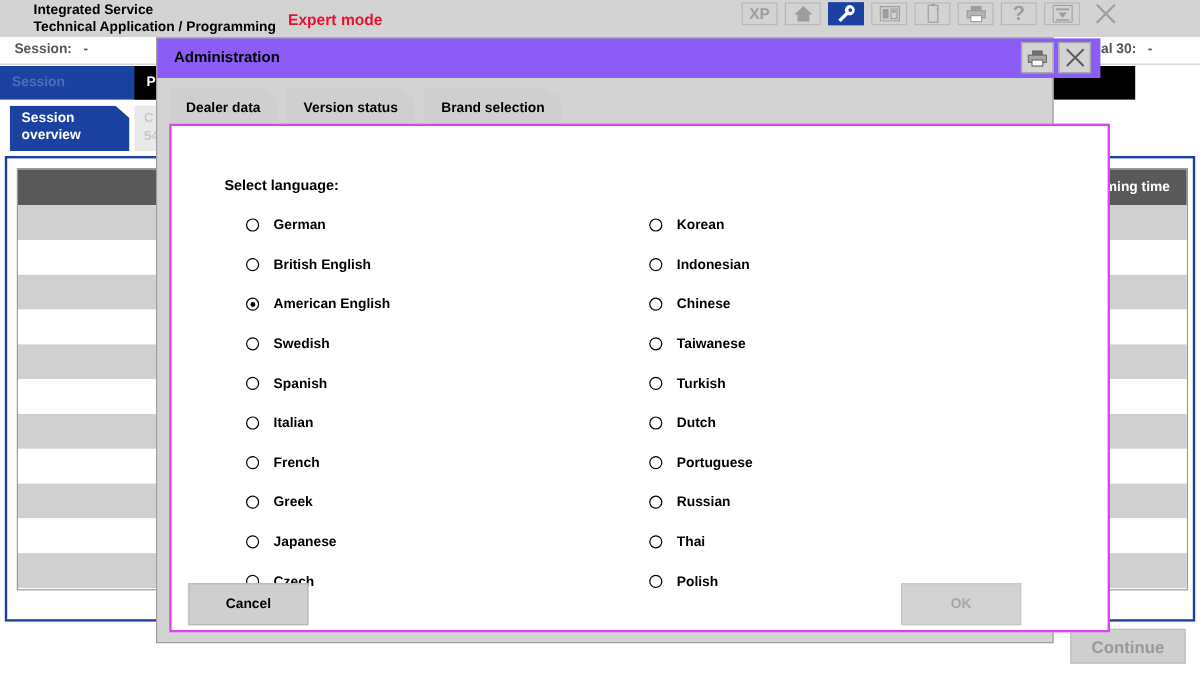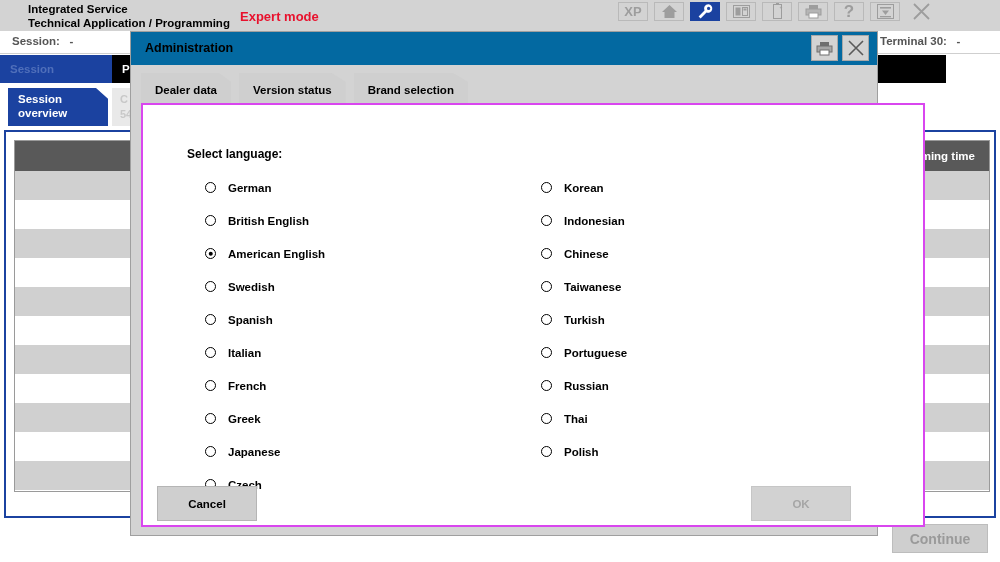"Administration" .dlg-head { background: #0369a1 -> #8b5cf6; padding-left: none -> 40px }
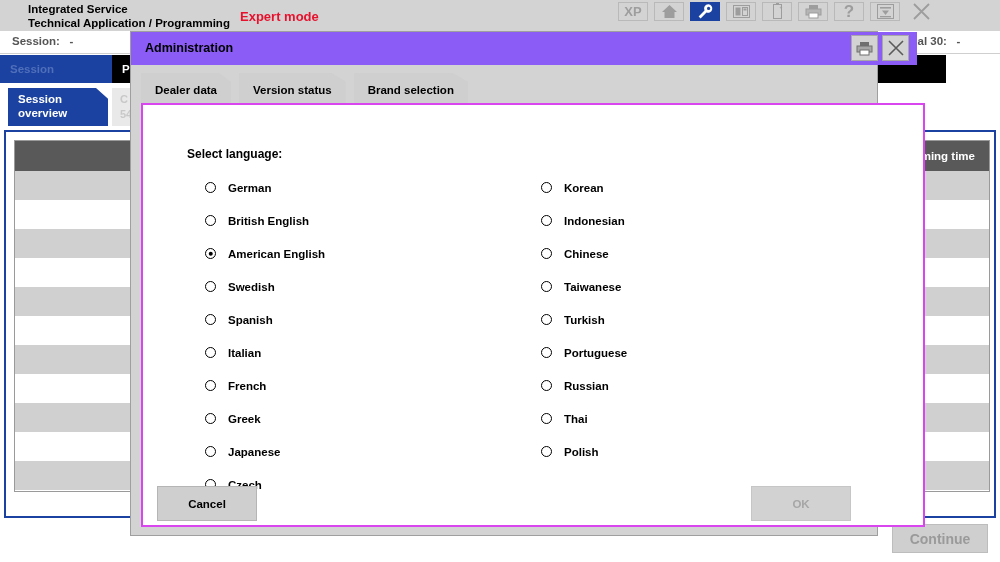"Dutch" div.radio-row { html: none -> <div> <span></span> <span>Dutch</span> </div> }
